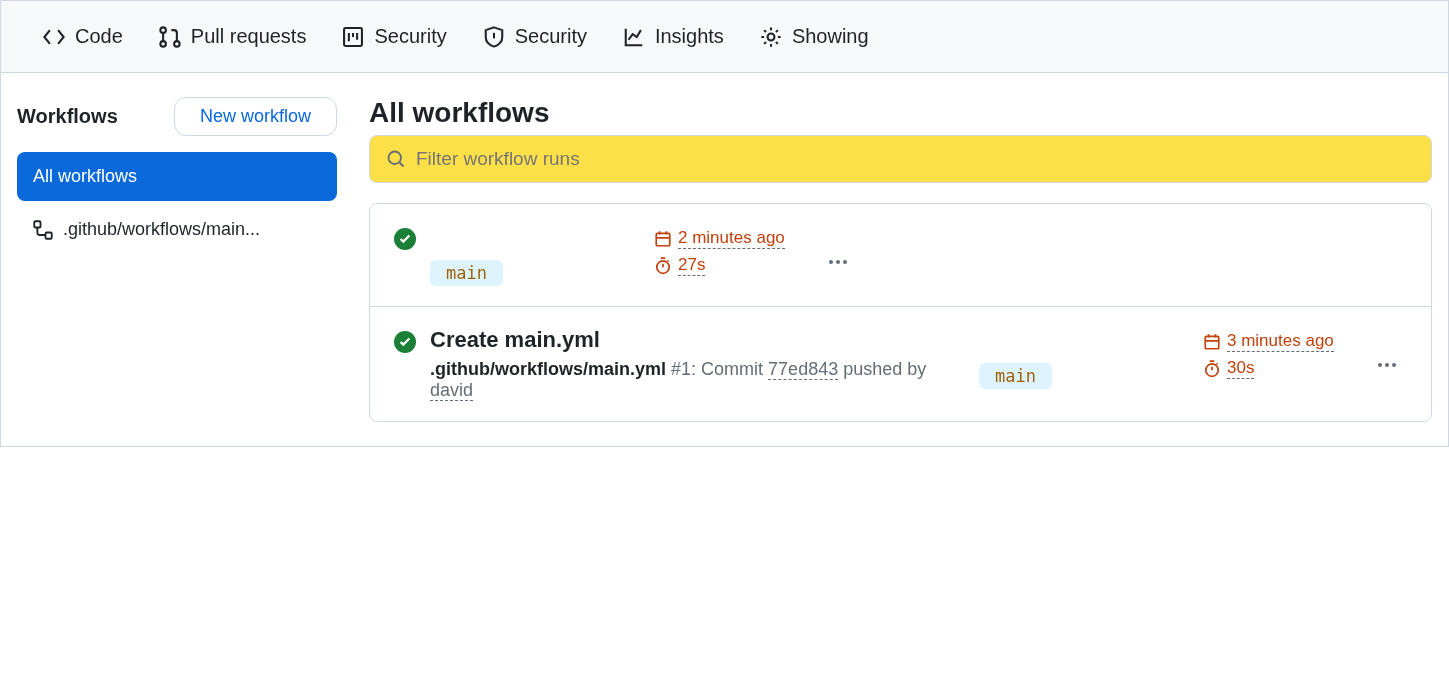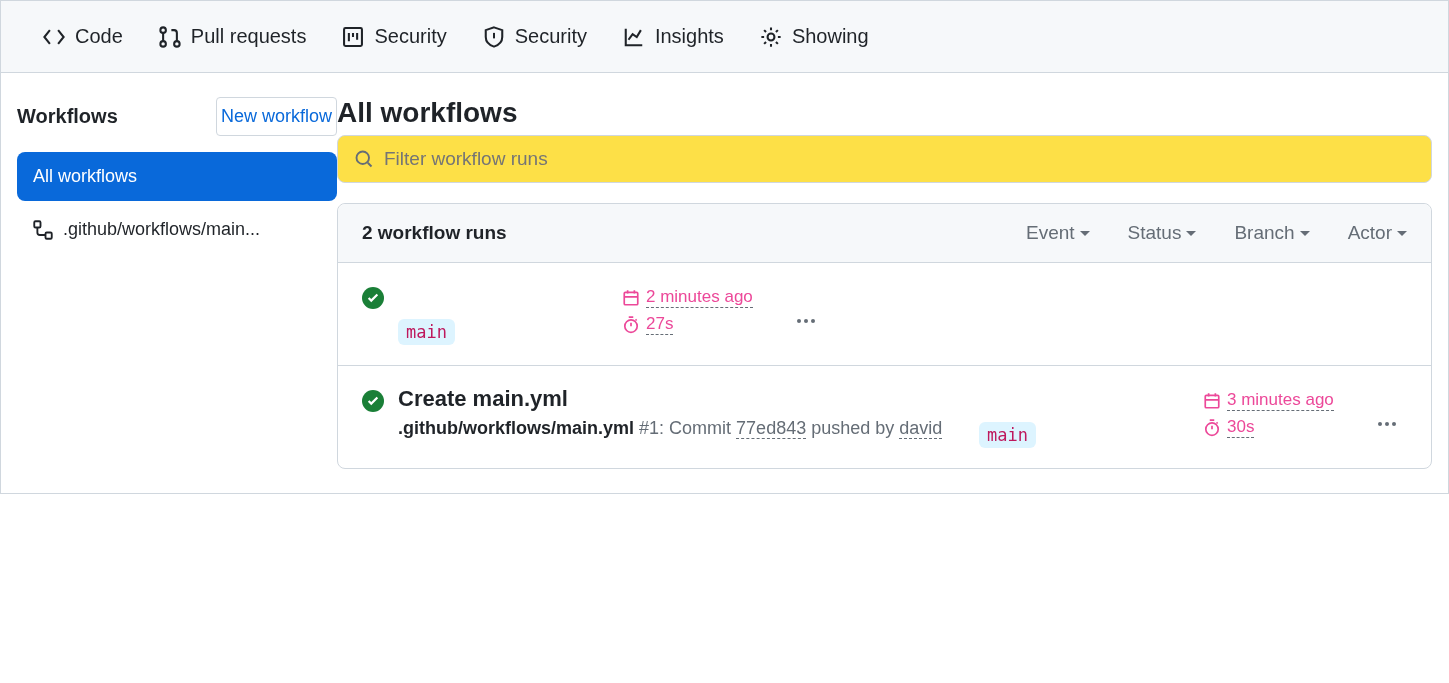"Workflows" .main-container { gap: none -> 32px }
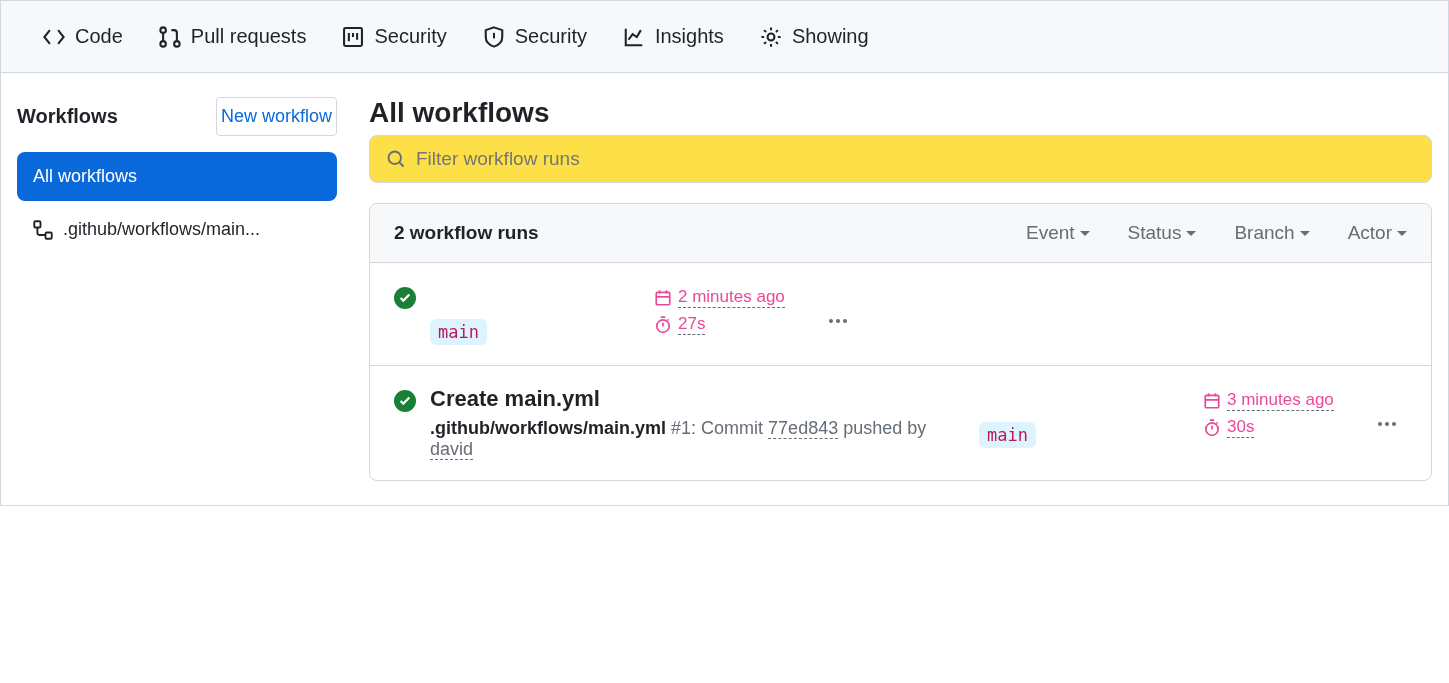"New workflow" .new-workflow-btn { border-radius: 4px -> 12px; padding: 8px 4px -> 8px 25px }
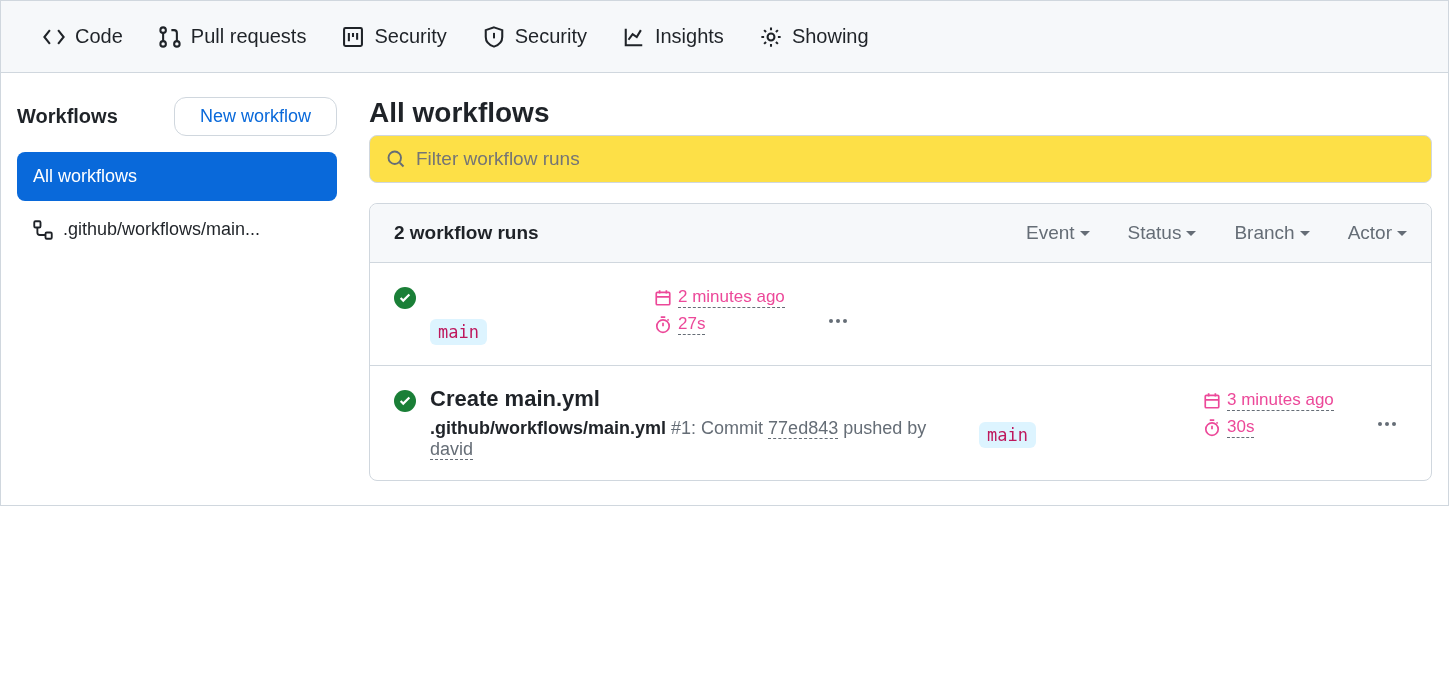"2 workflow runs" div.runs-header { html: <div> <div>2 workflow runs</div> <div> <div> <span>Event</span> <span></span> </div> <div> <span>Status</span> <span></span> </div> <div> <span>Branch</span> <span></span> </div> <div> <span>Actor</span> <span></span> </div> </div> </div> -> none }
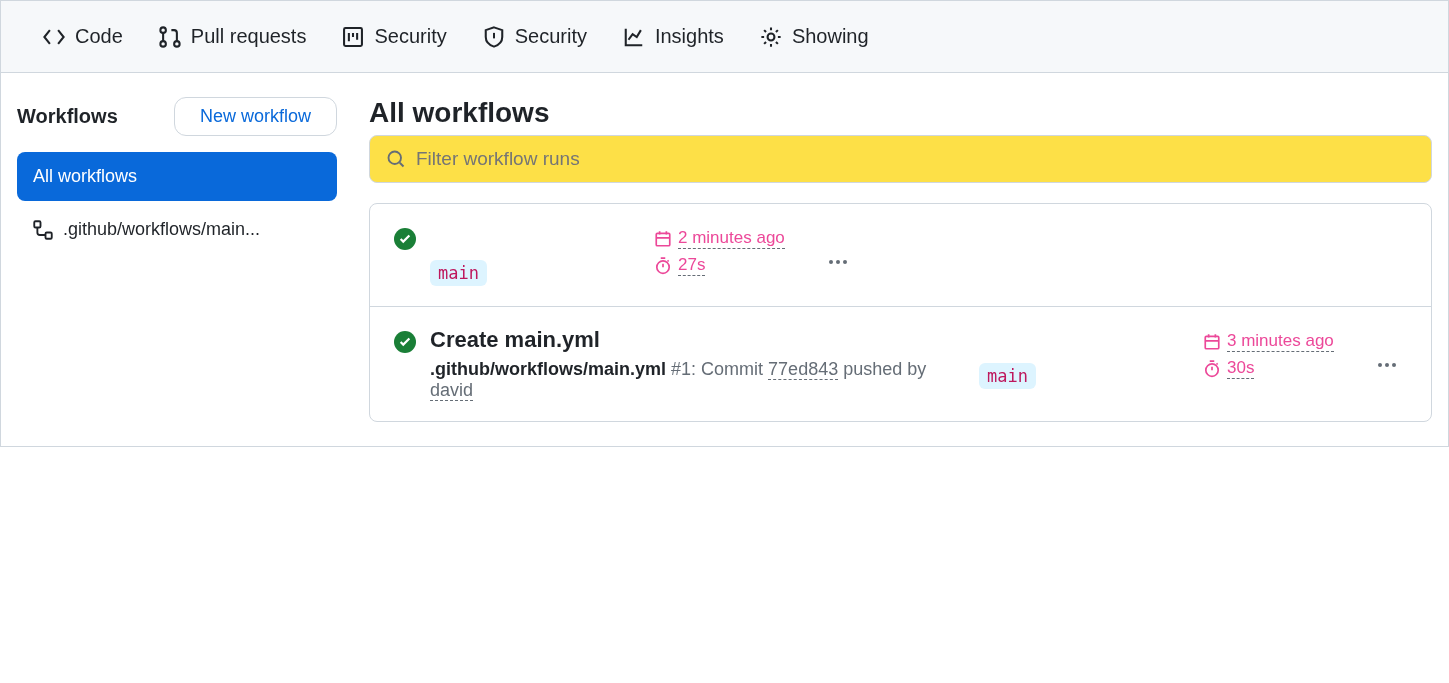"2 minutes ago" .meta-line { color: #ec4899 -> #c2410c }
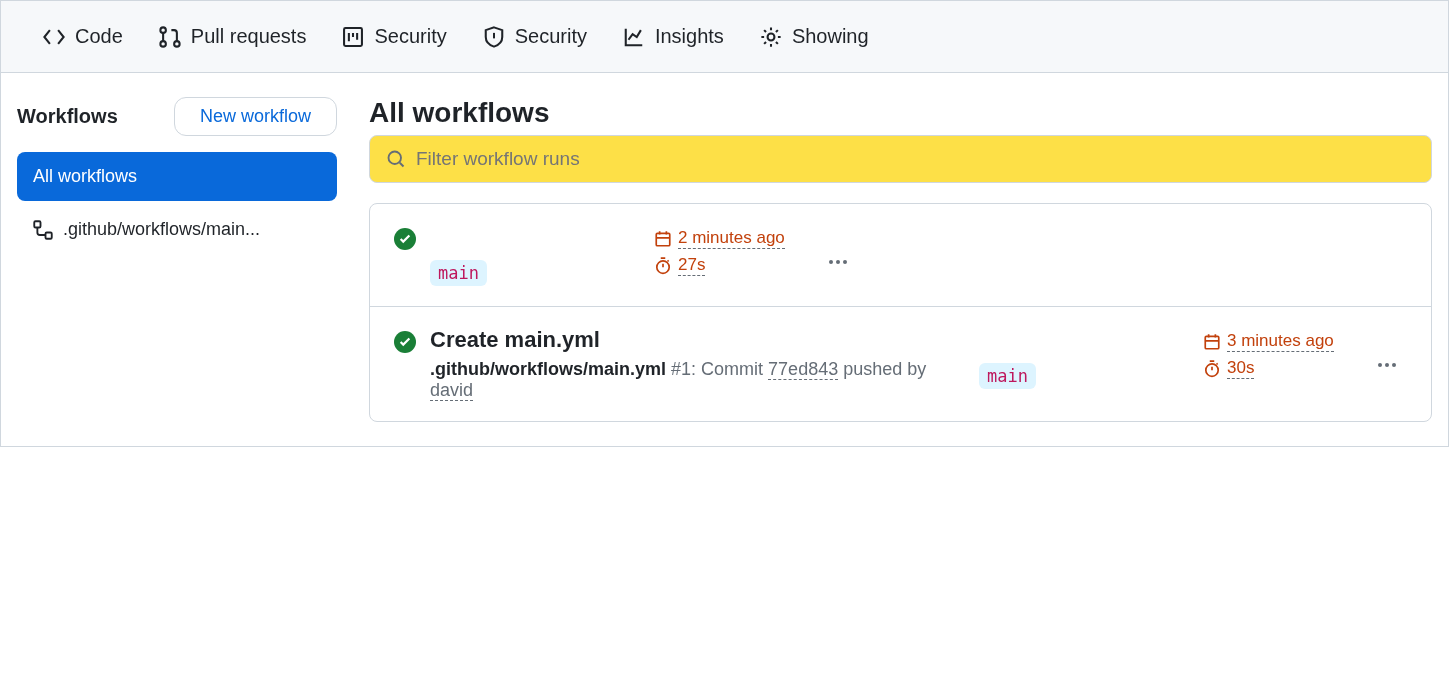"main" .branch-badge { color: #be185d -> #a16207; padding: 3px 8px -> 3px 16px }
